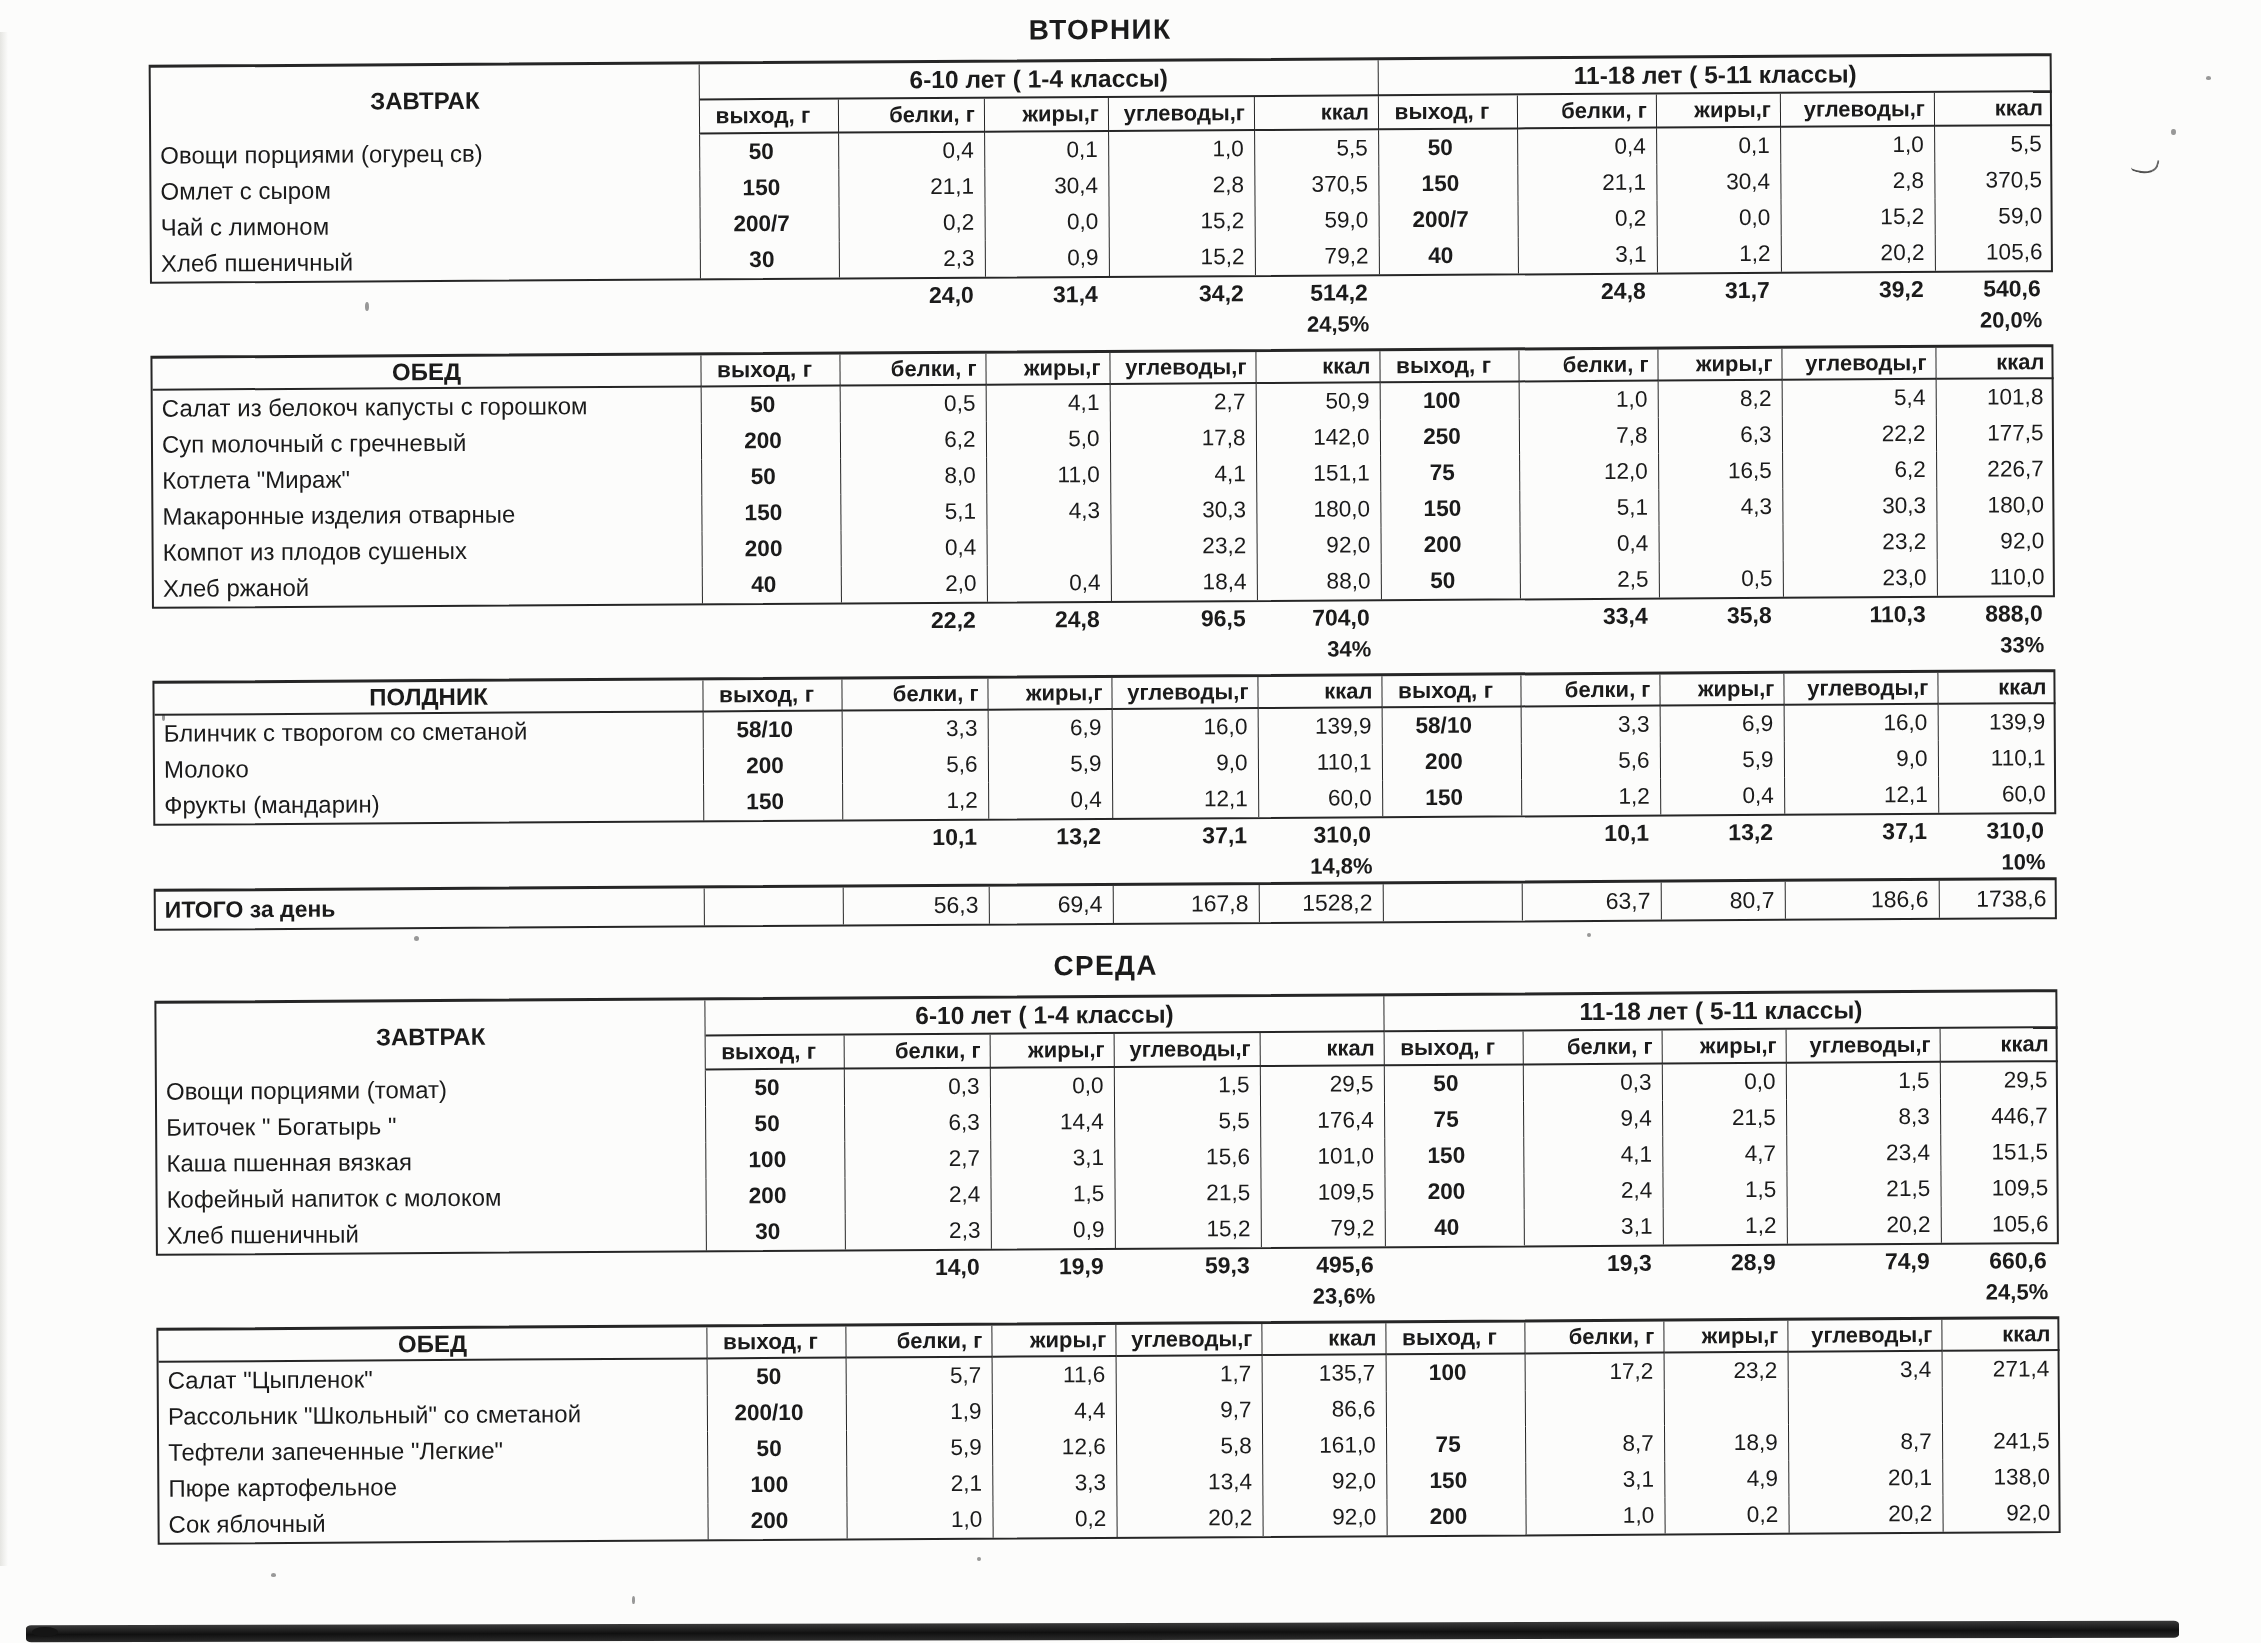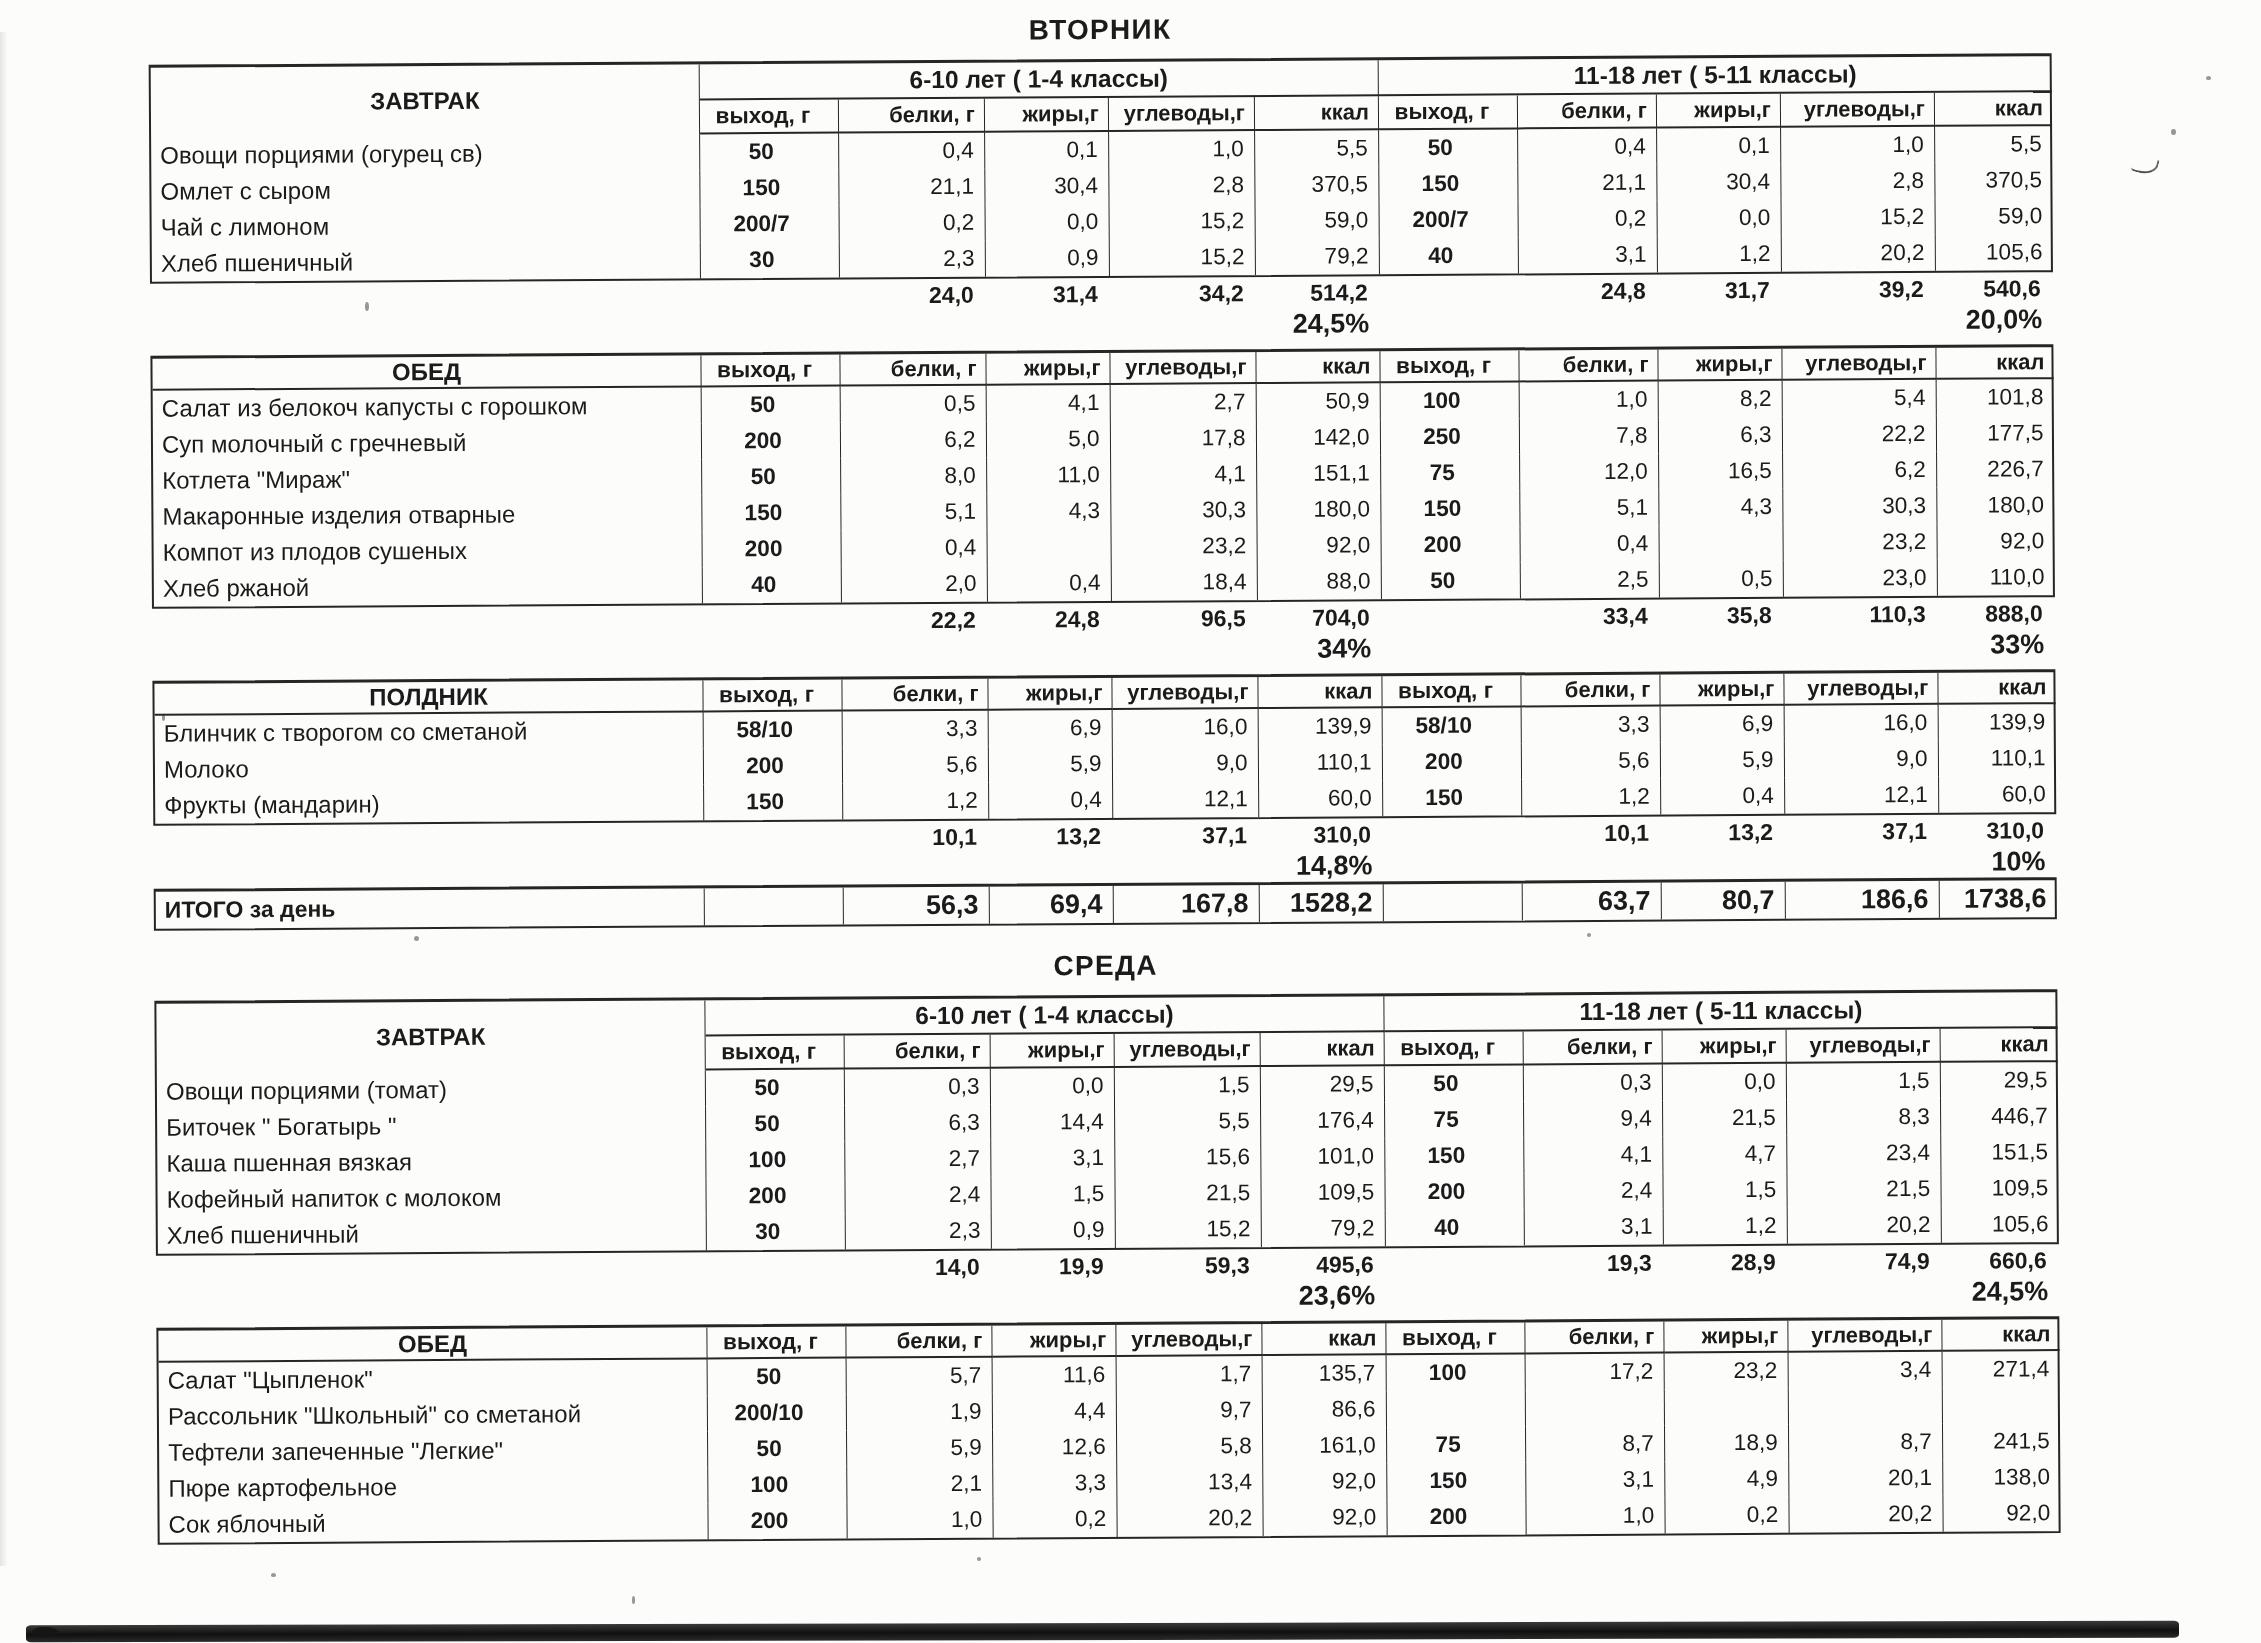"24,5%" .pval { font-size: 27px -> 22px }
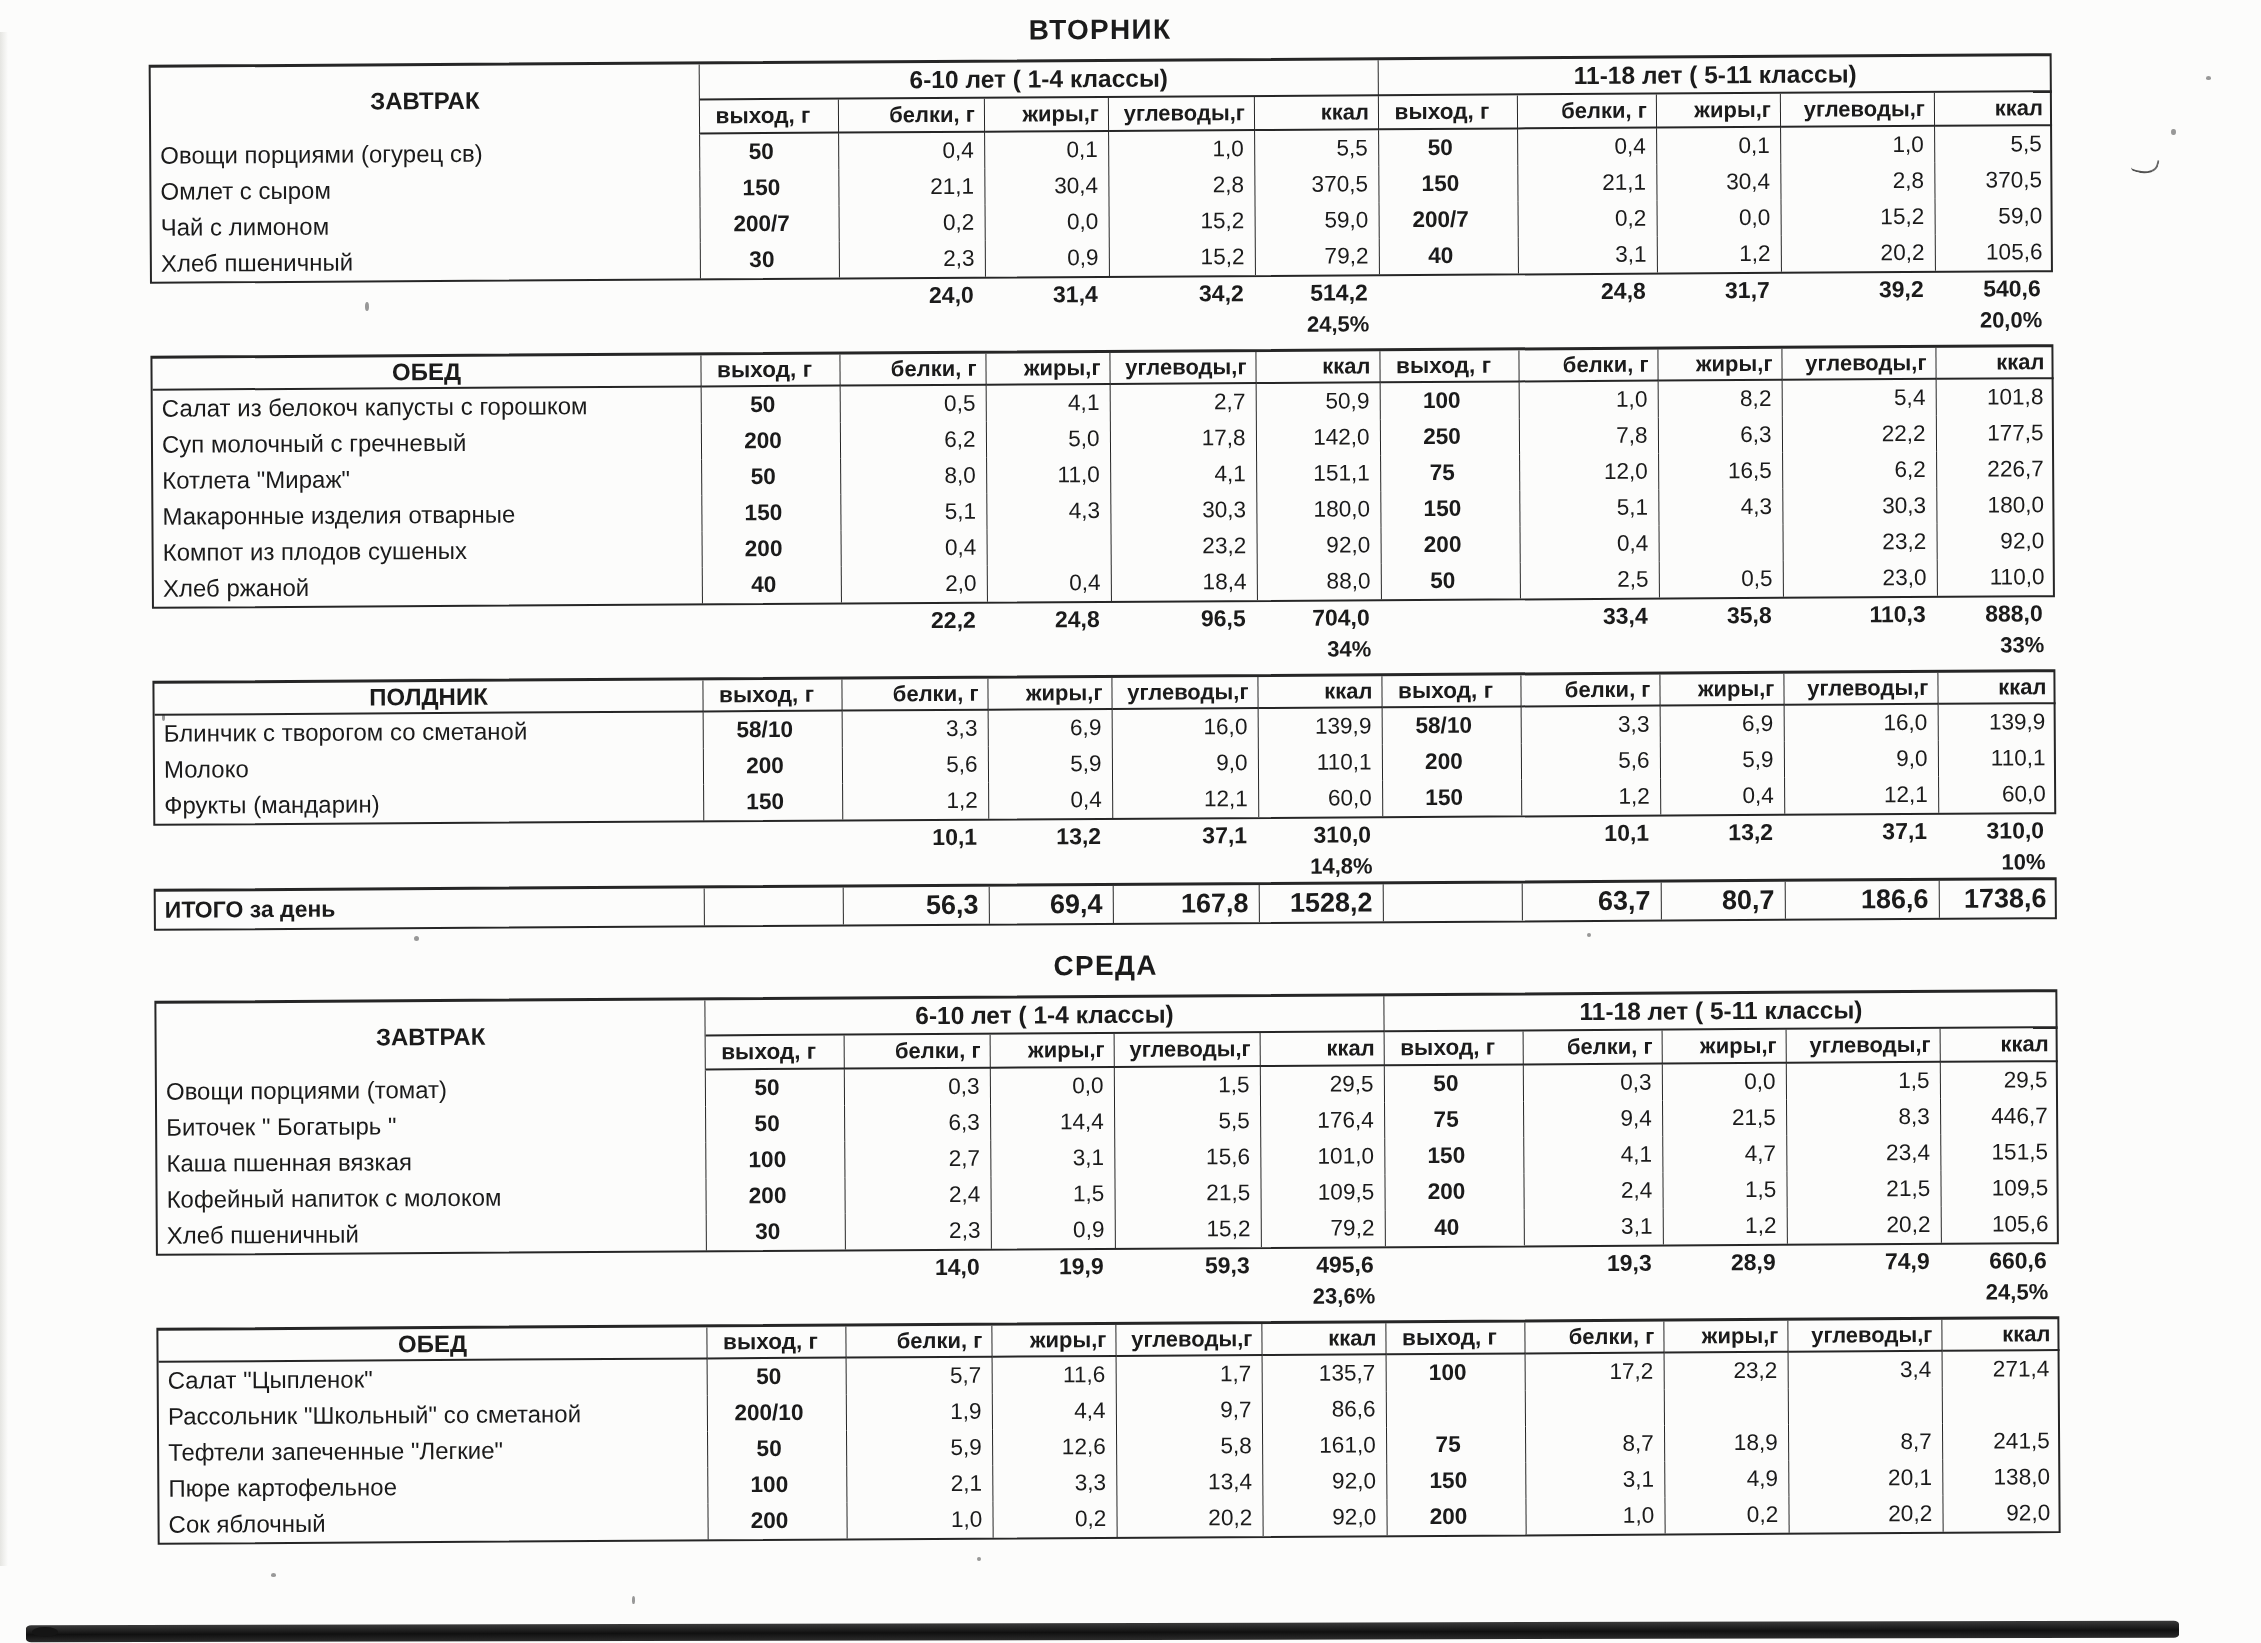"56,3" .grand .num { font-size: 27px -> 23px; font-weight: 700 -> 400 }
